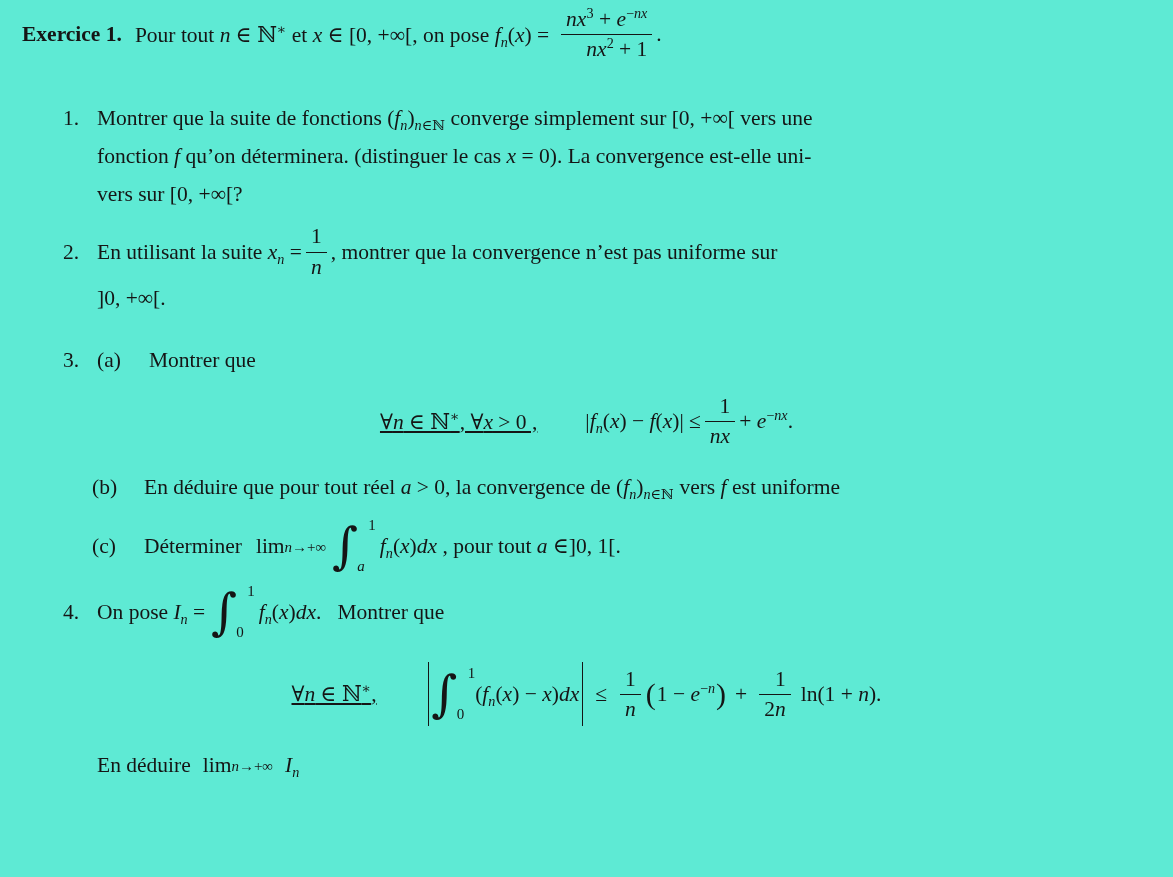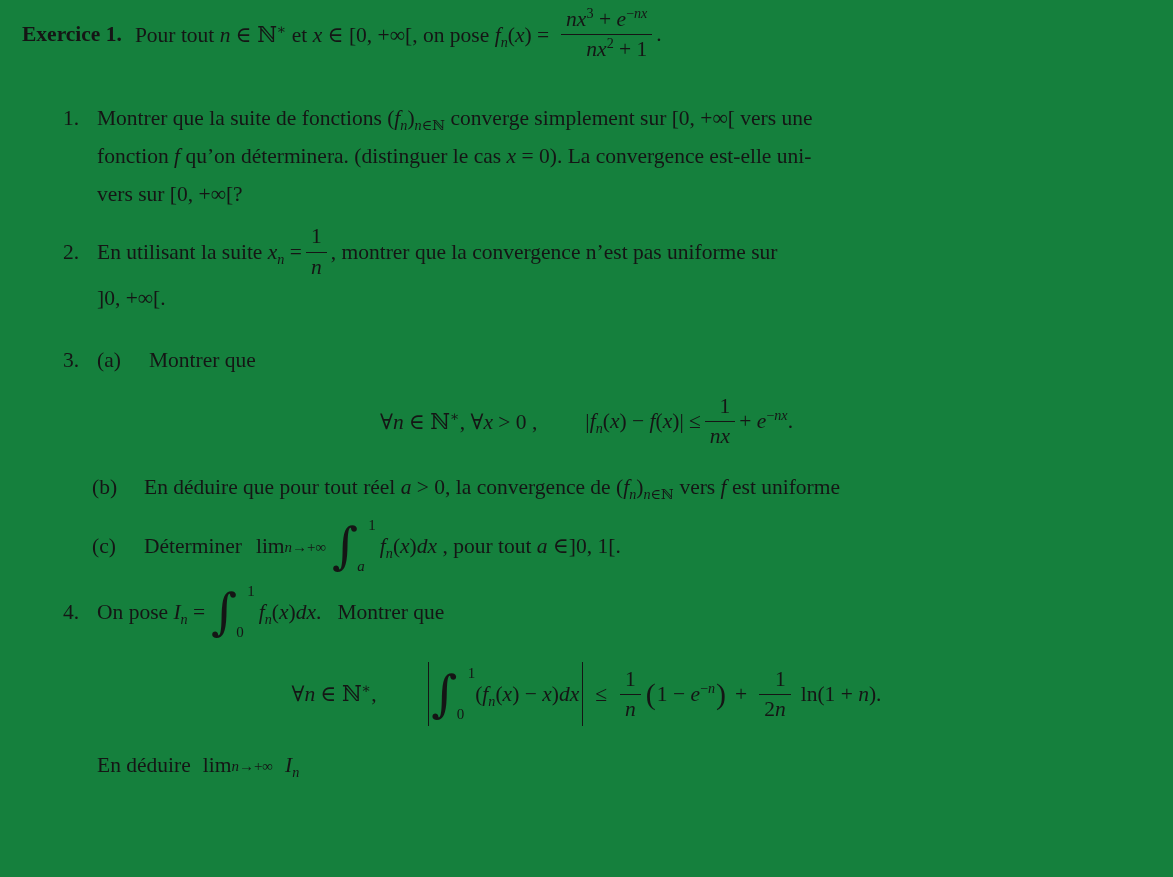"Exercice 1." .page { background: #15803d -> #5eead4 }
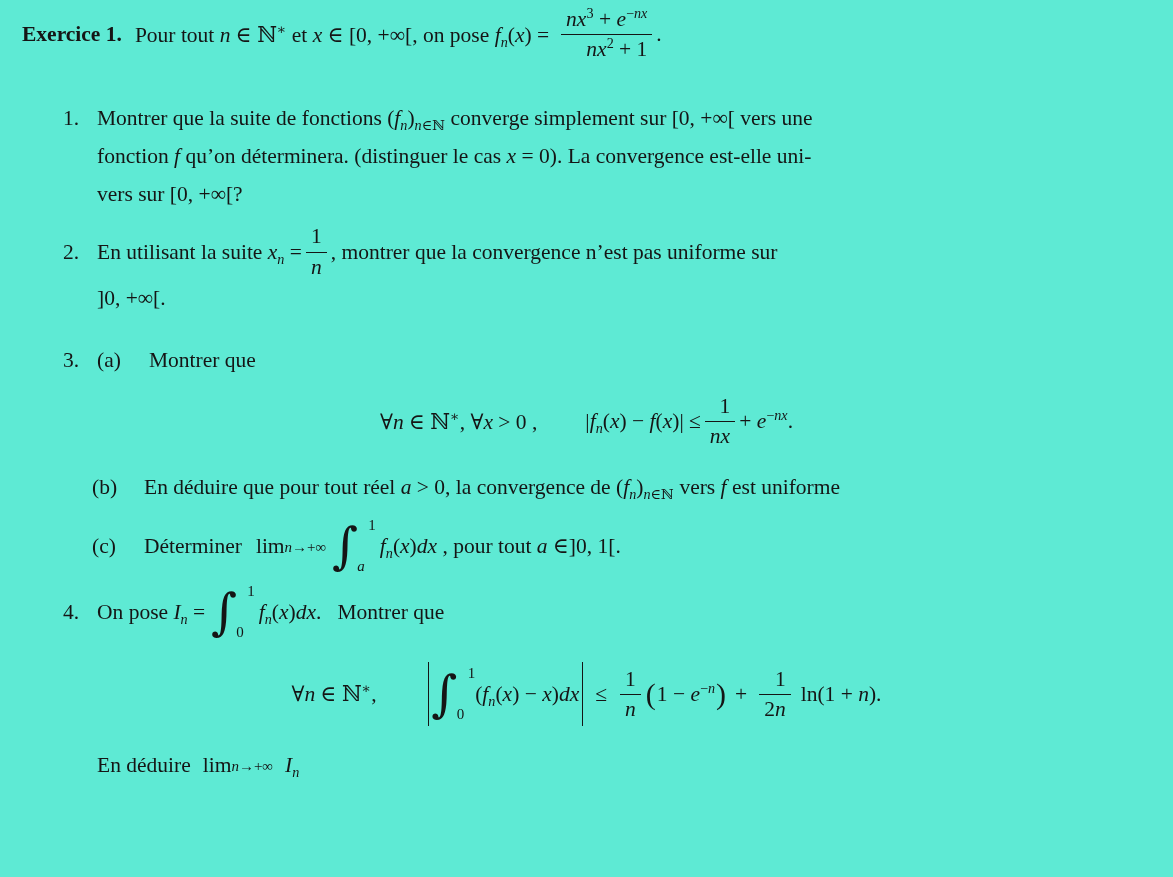"∀n ∈ ℕ∗, ∀x >" .q { text-decoration: none -> underline }
